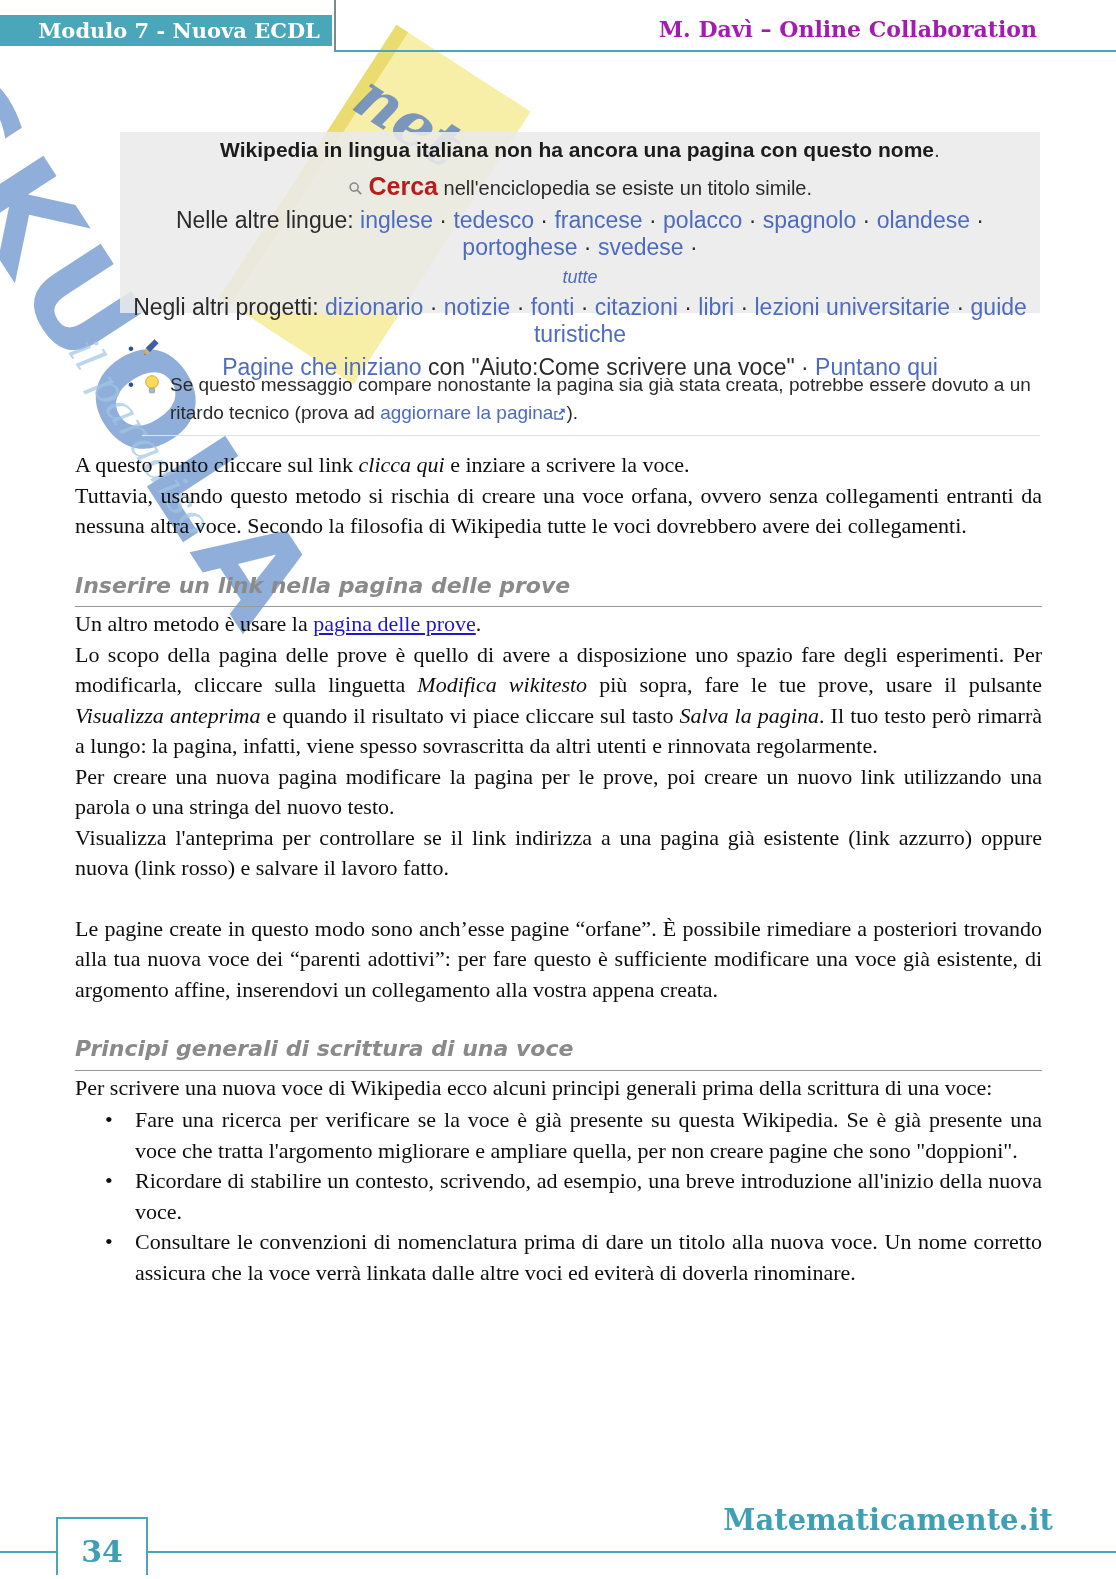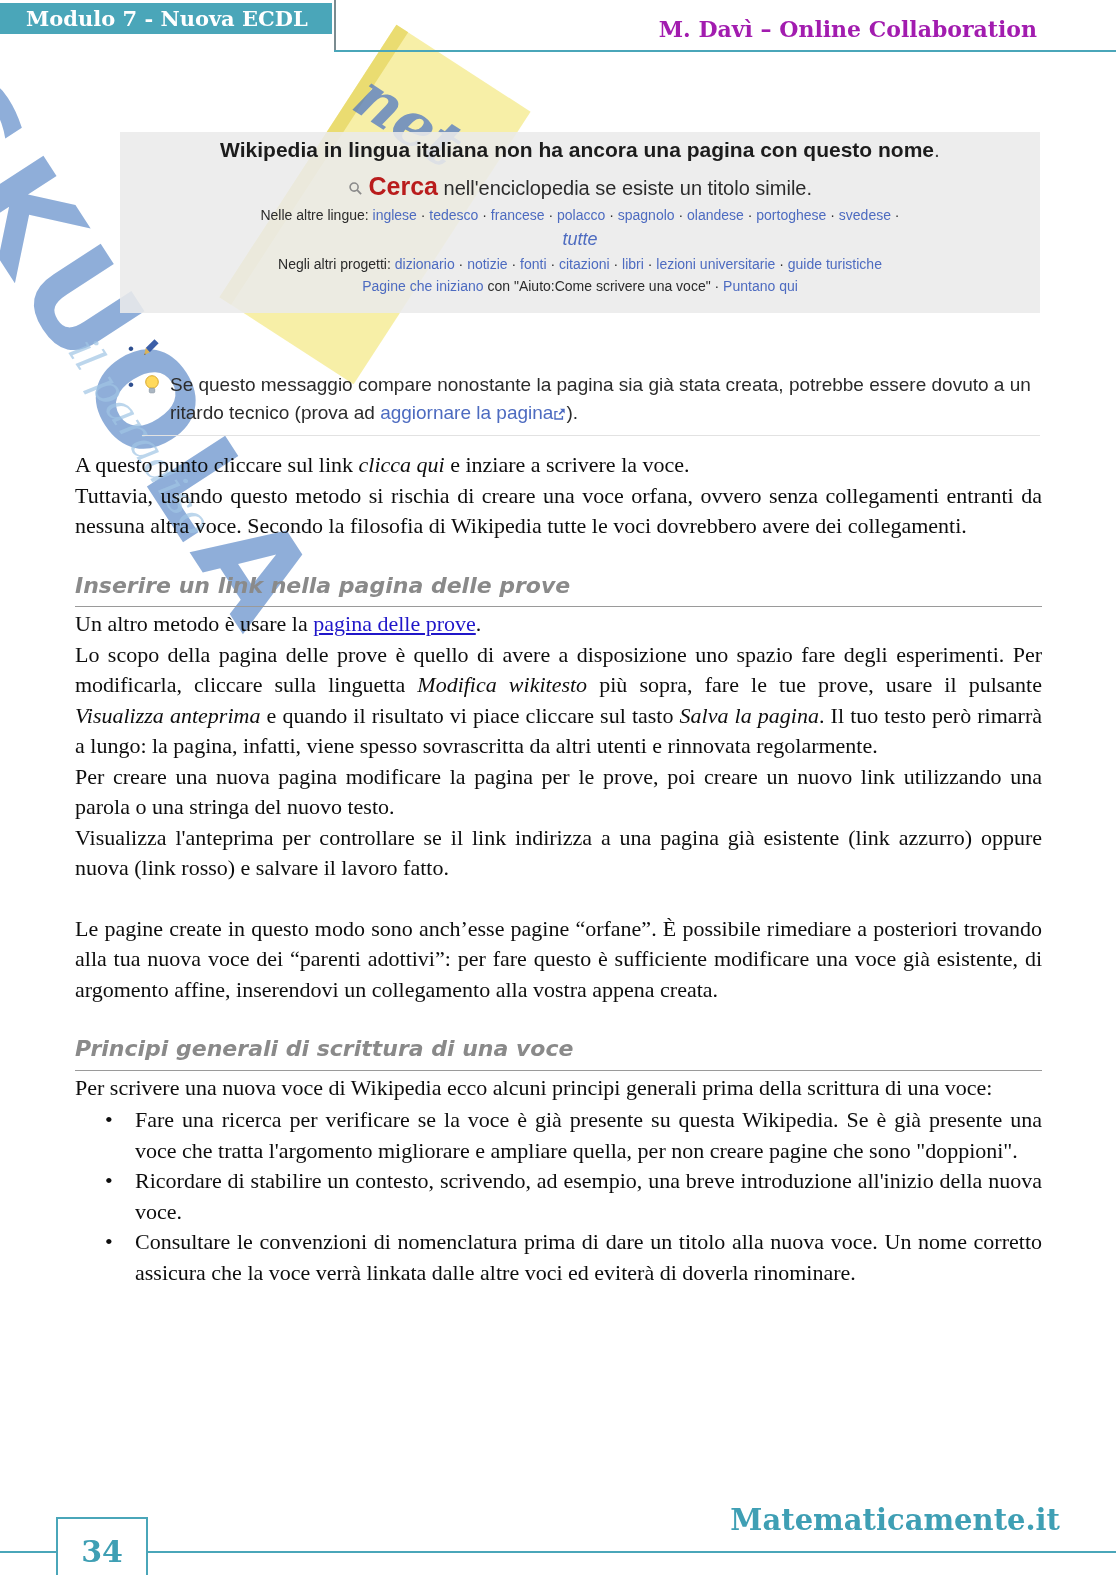"Modulo 7 - Nuova ECDL" .hdr-box { justify-content: flex-start -> center; top: 3px -> 15px }
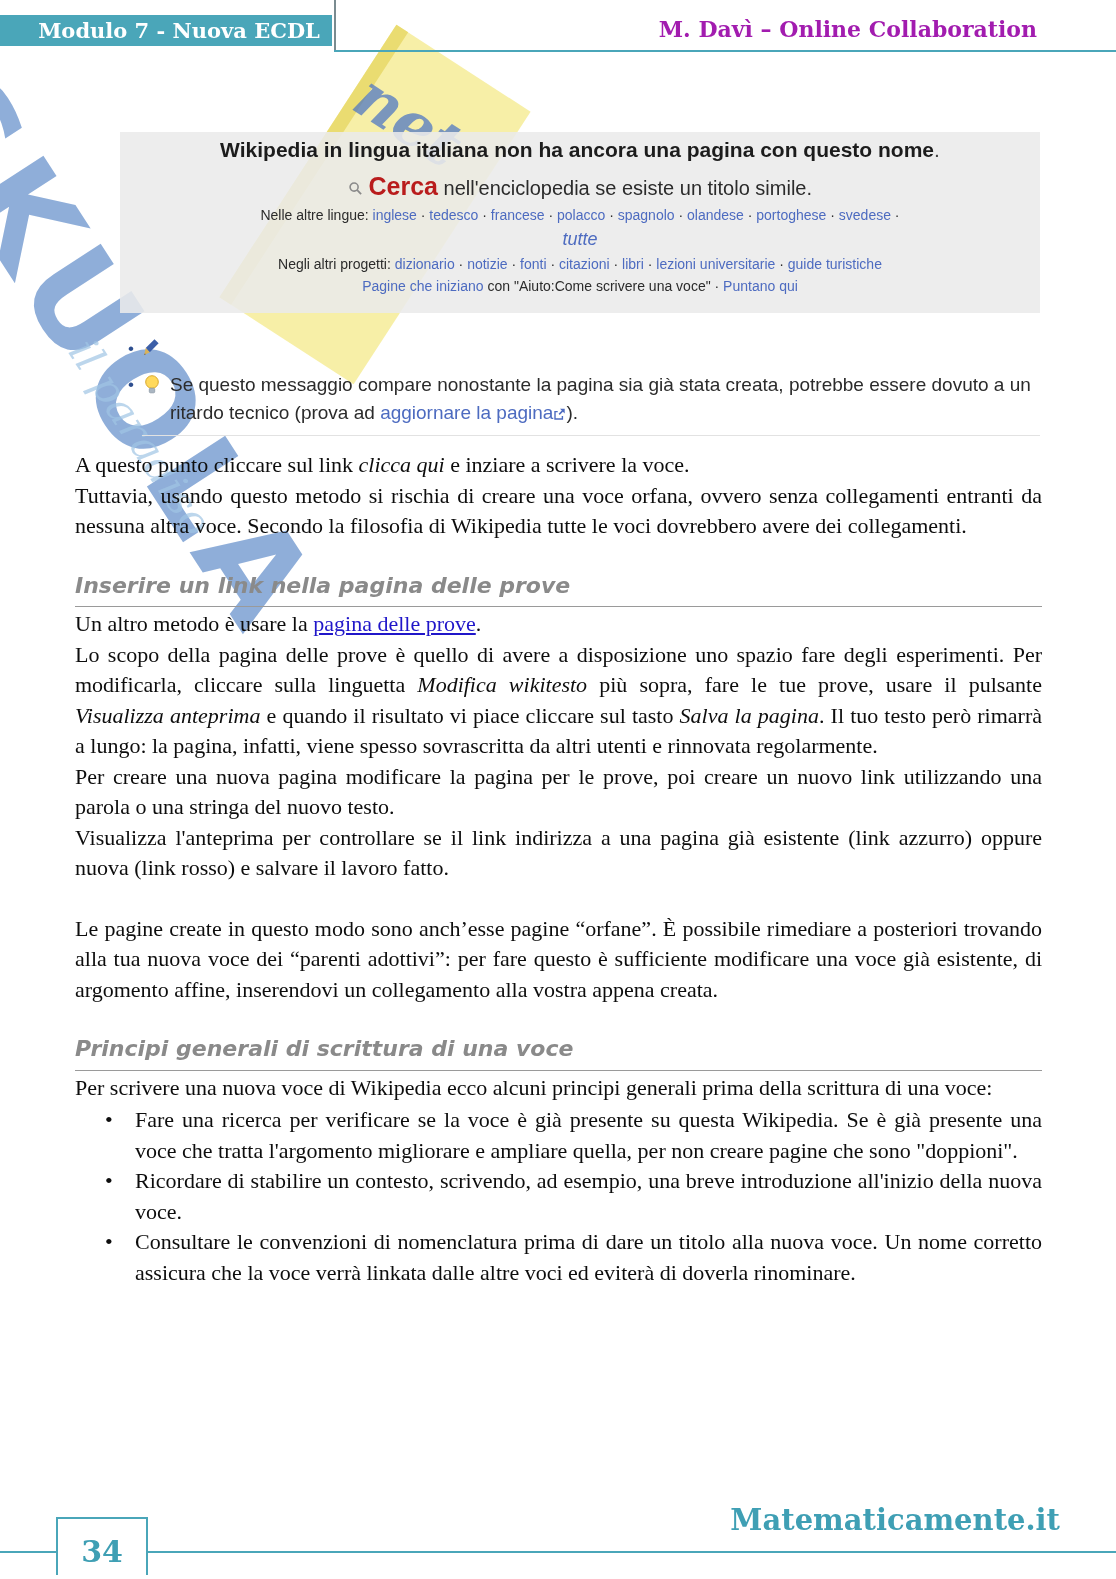"Nelle altre lingue: inglese ·" .w-small { font-size: 14px -> 23px }
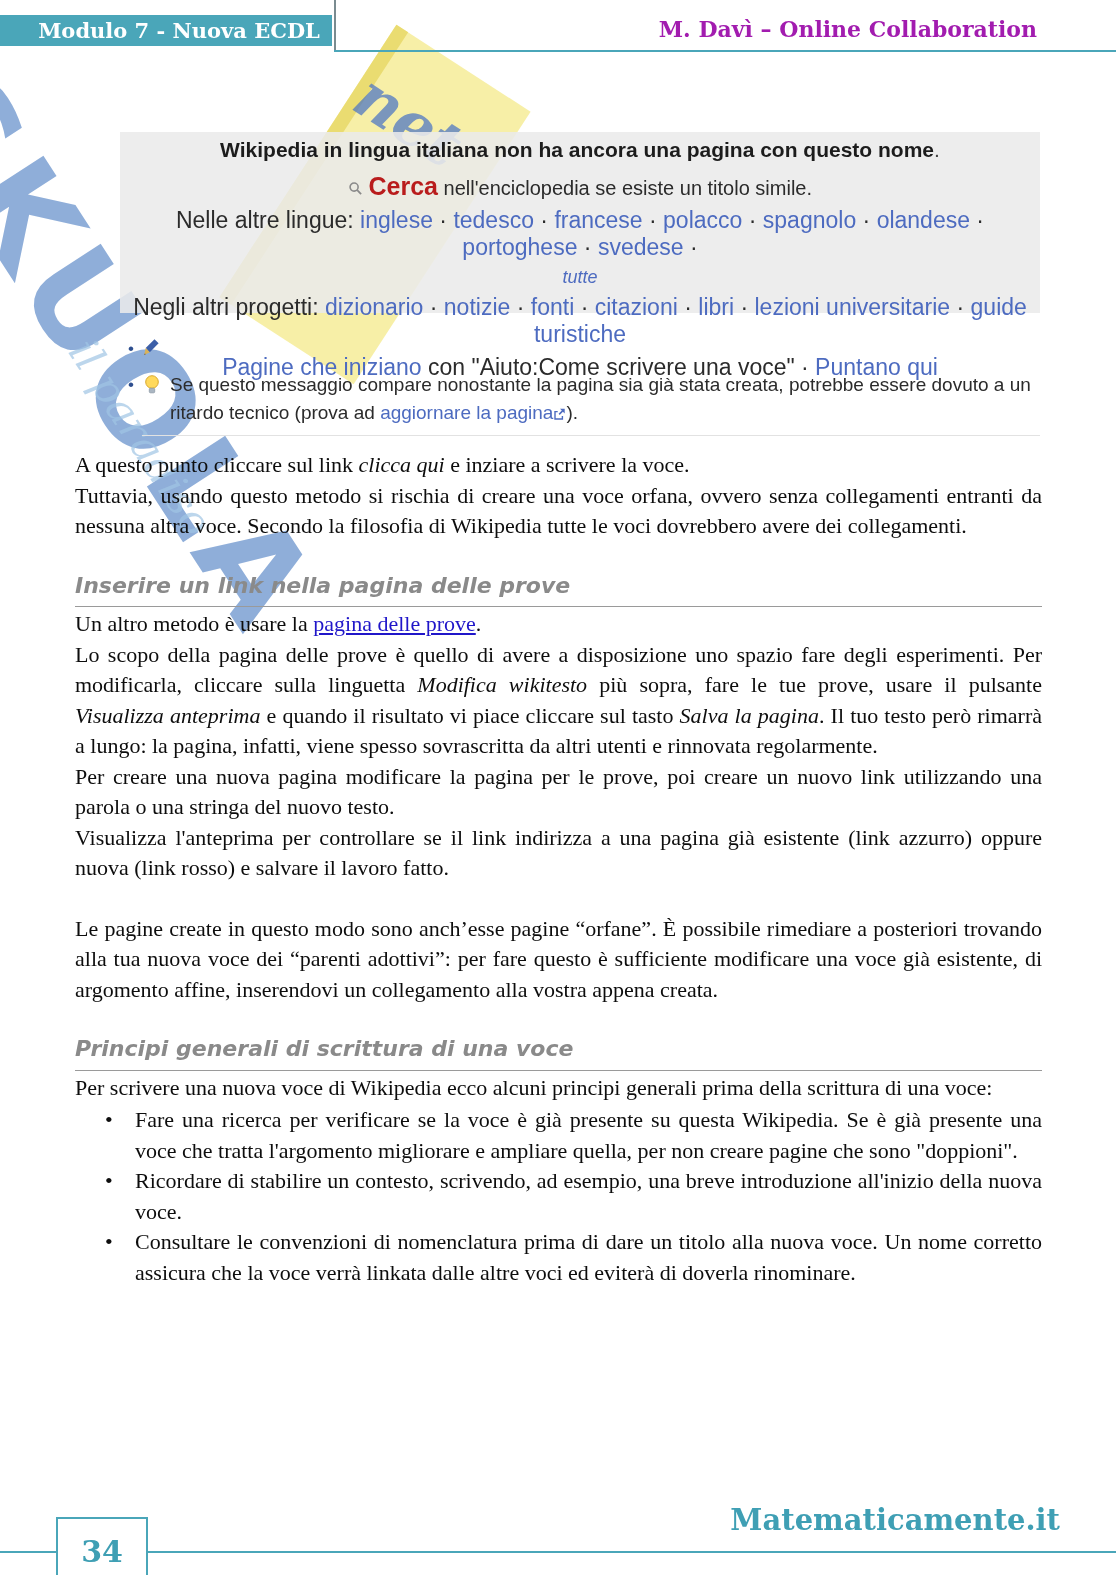"Matematicamente.it" .ftr-brand { right: 56px -> 63px }
